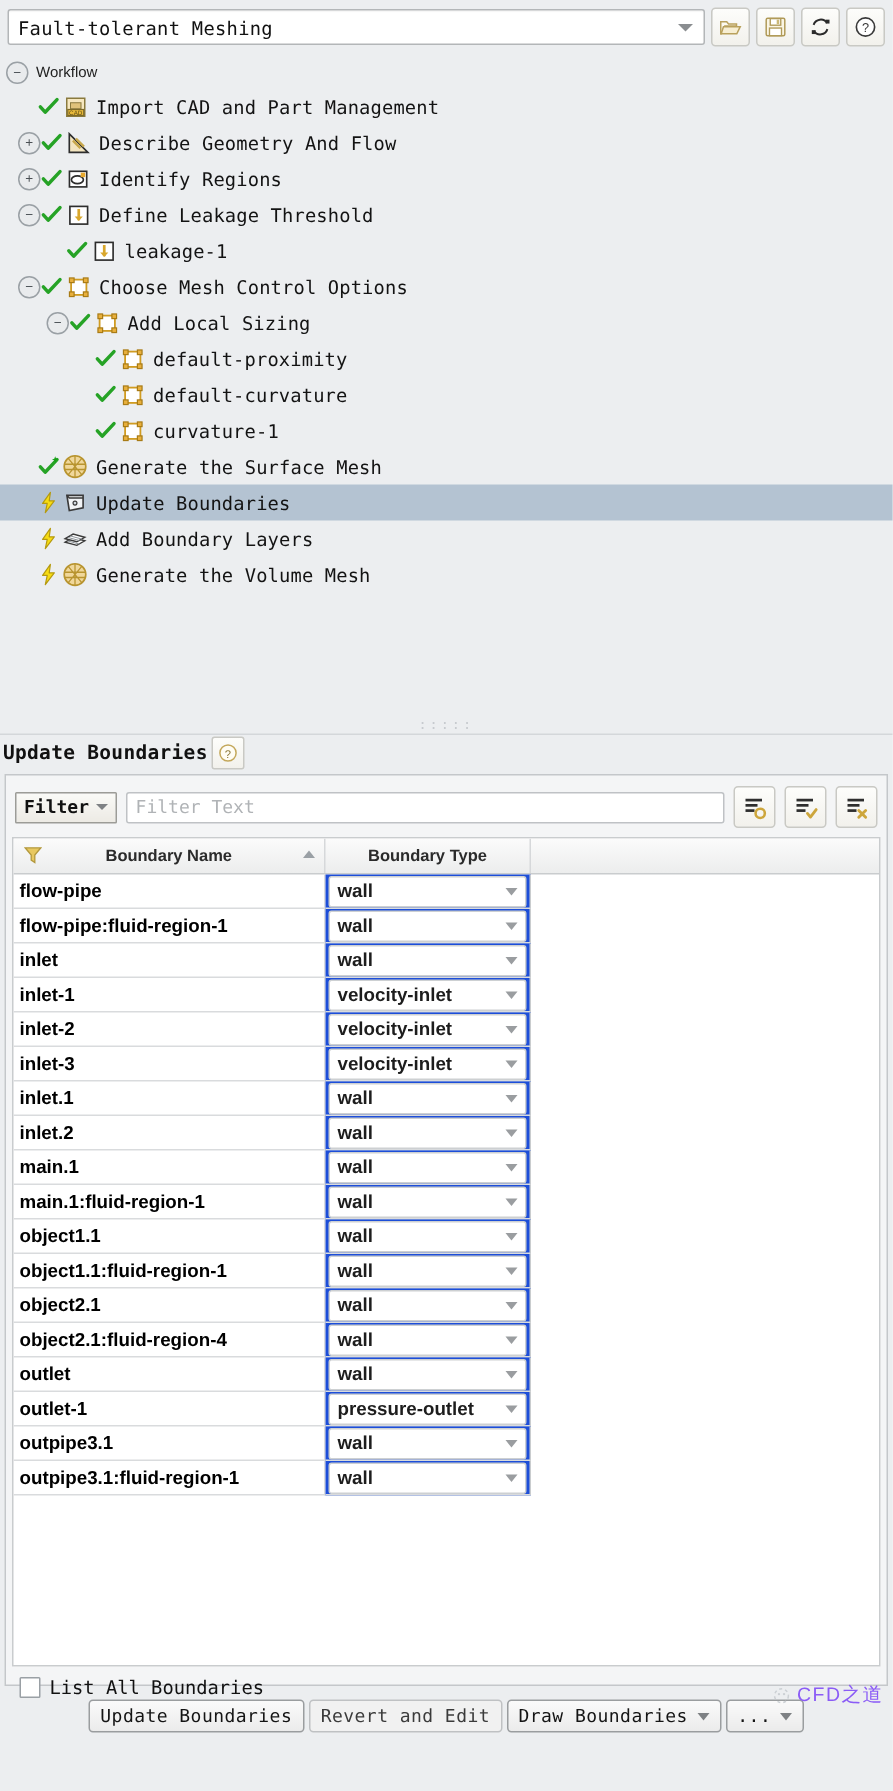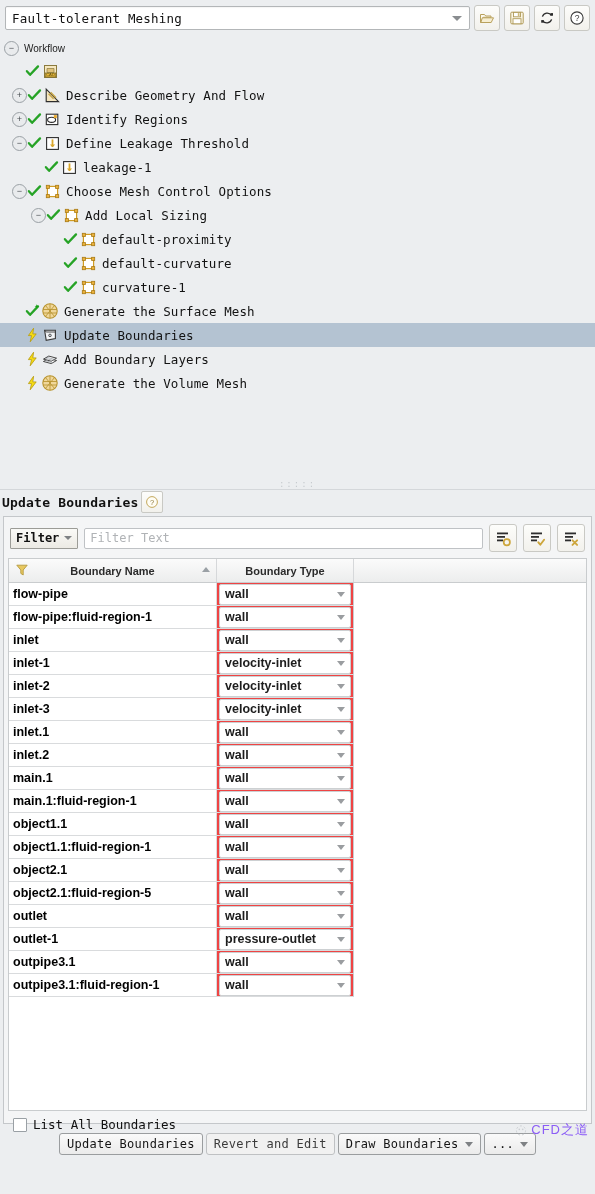"Import CAD and Part Management" span.txt { html: none -> <span>Import CAD and Part Management</span> }
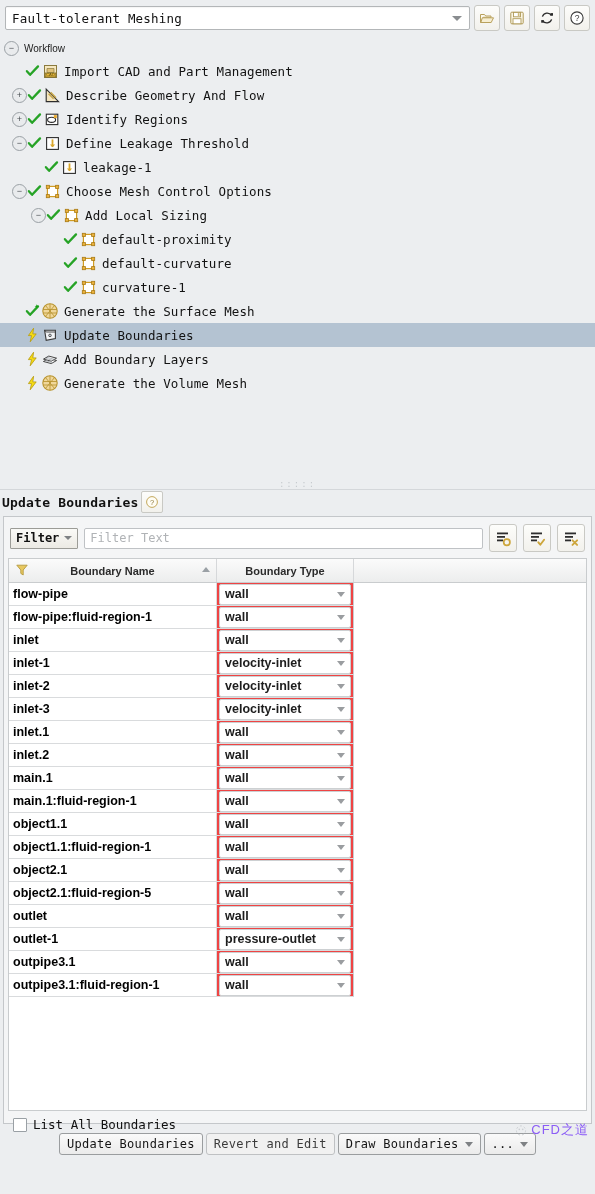"wall" .cell-type { background: #ef4444 -> #1d4ed8 }
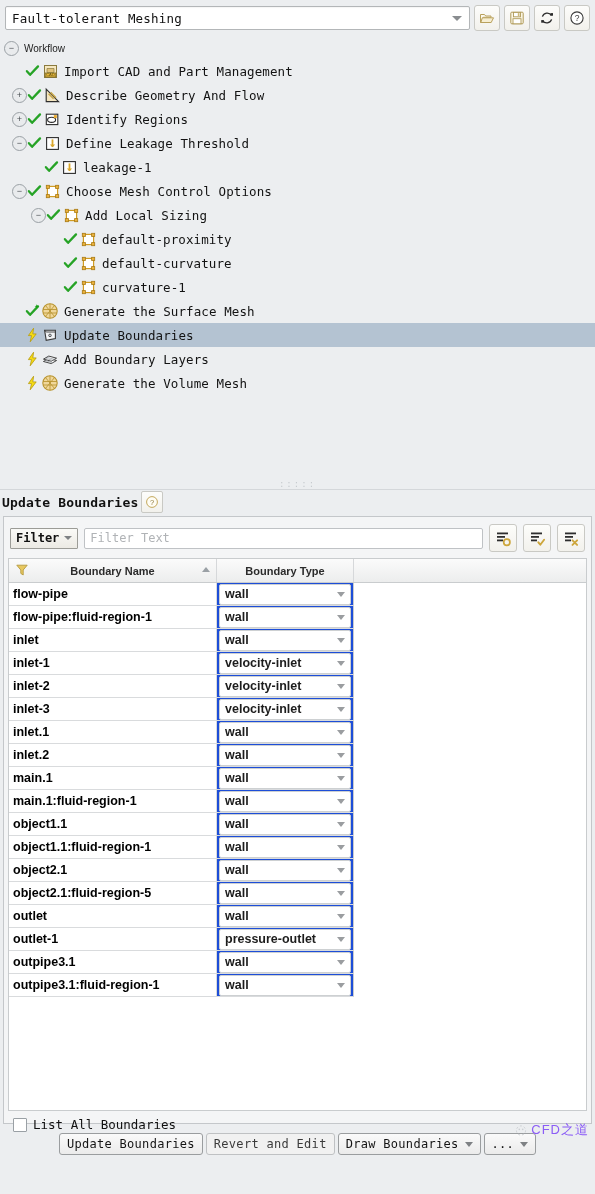"object2.1:fluid-region-5" div.cell-name { text: object2.1:fluid-region-5 -> object2.1:fluid-region-4 }
